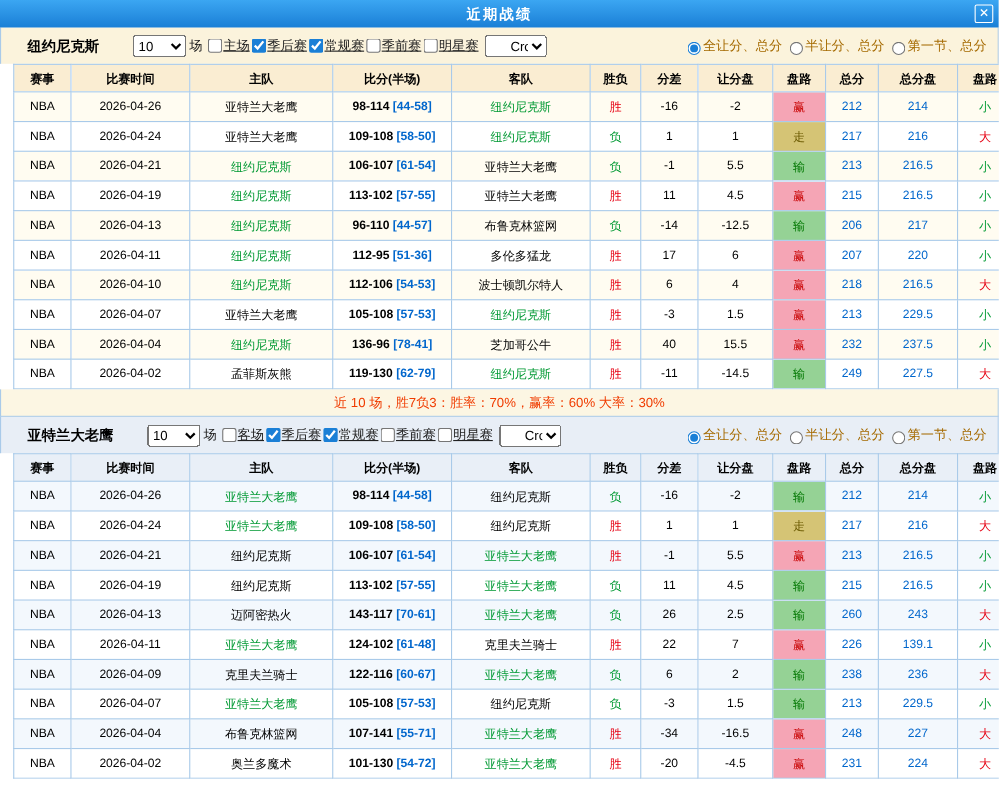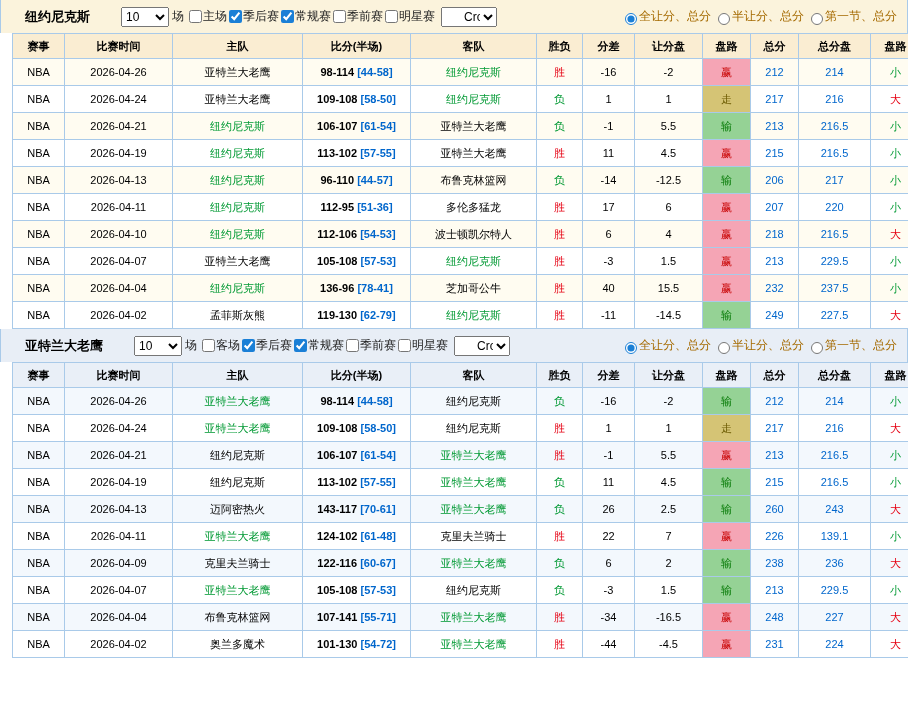"近期战绩" div.titlebar { html: none -> <div> <span>近期战绩</span> <span>✕</span> </div> }
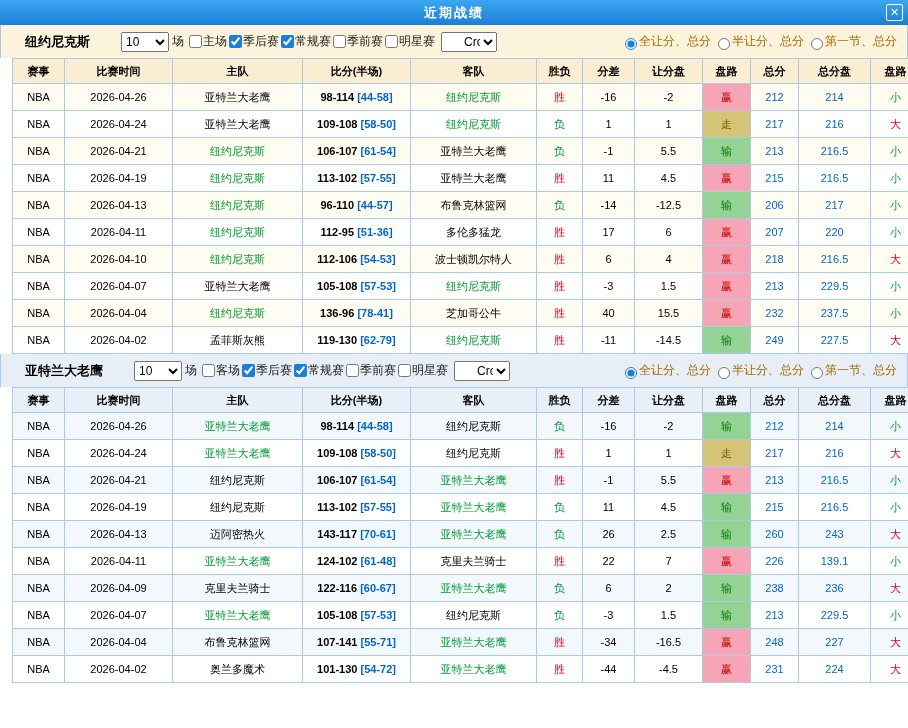"主场" .checkboxes { text-decoration: none -> underline }
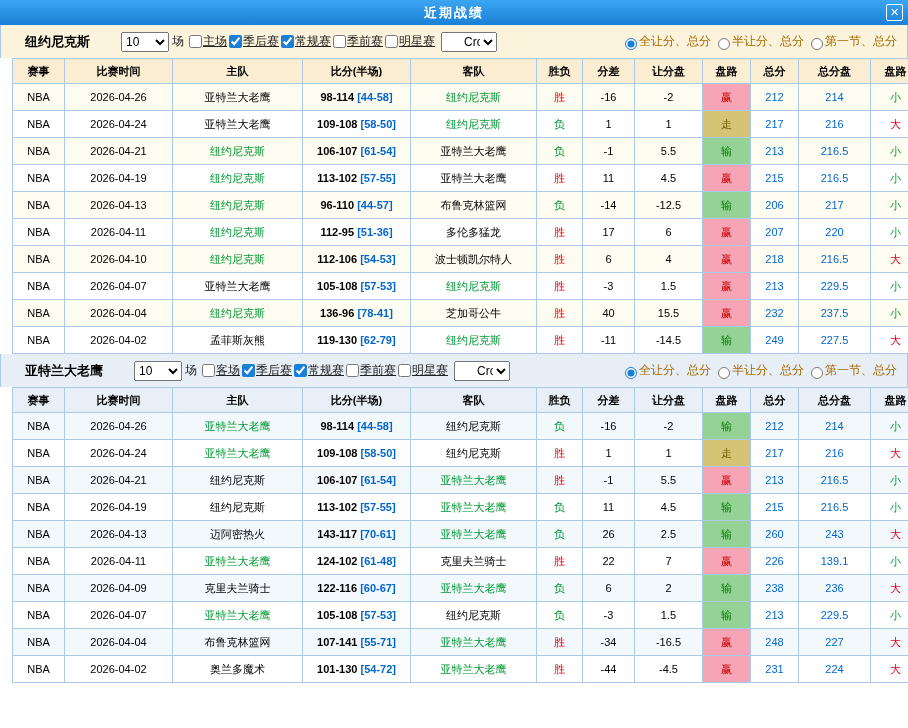"近 10 场，胜7负3：胜率：70%，赢率：60% 大率：30%" div.summary { html: none -> <div>近 10 场，胜7负3：胜率：70%，赢率：60% 大率：30%</div> }
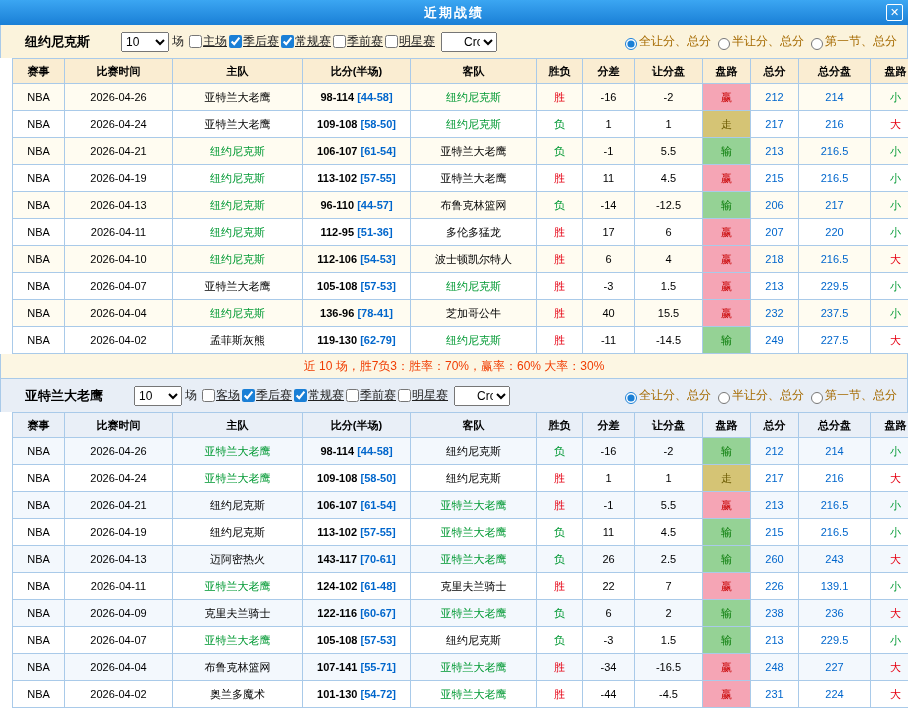"-44" td.c-num { text: -44 -> -20 }
